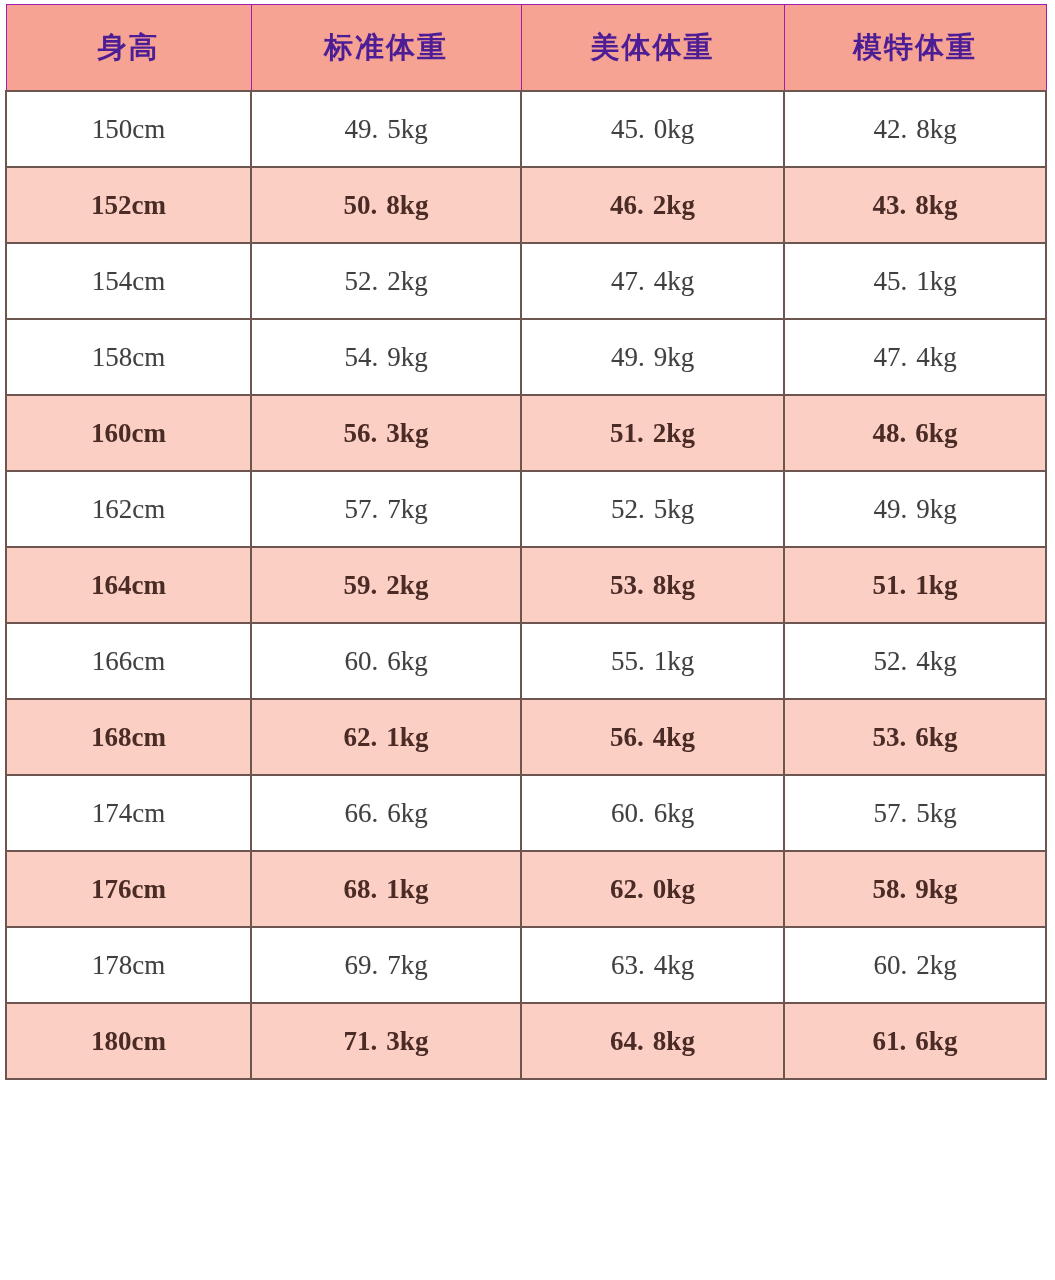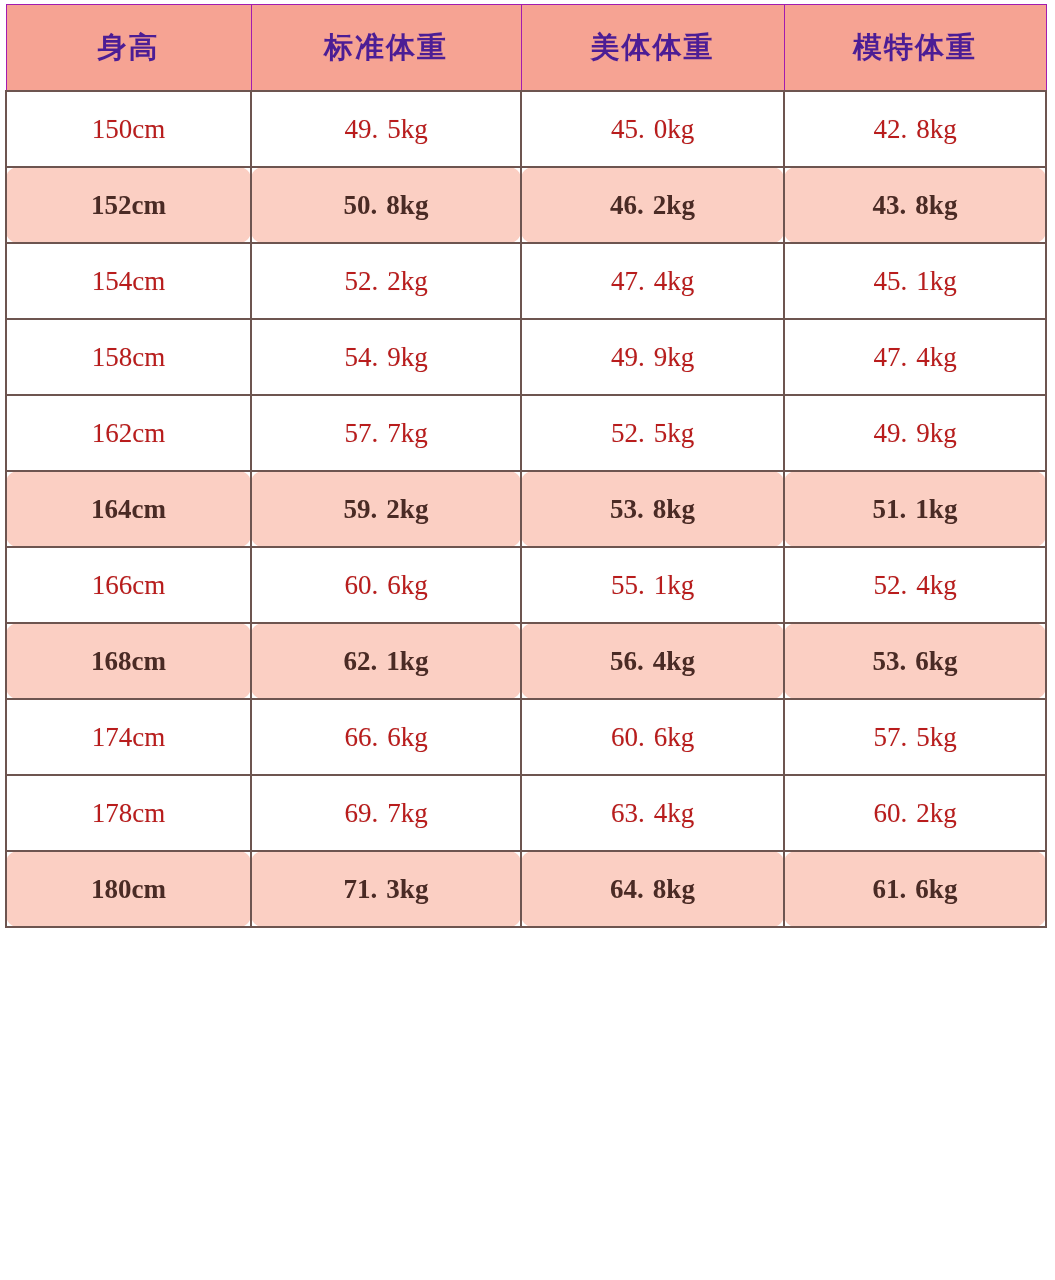"150cm" tbody tr.row-light td { color: #b91c1c -> #404040 }
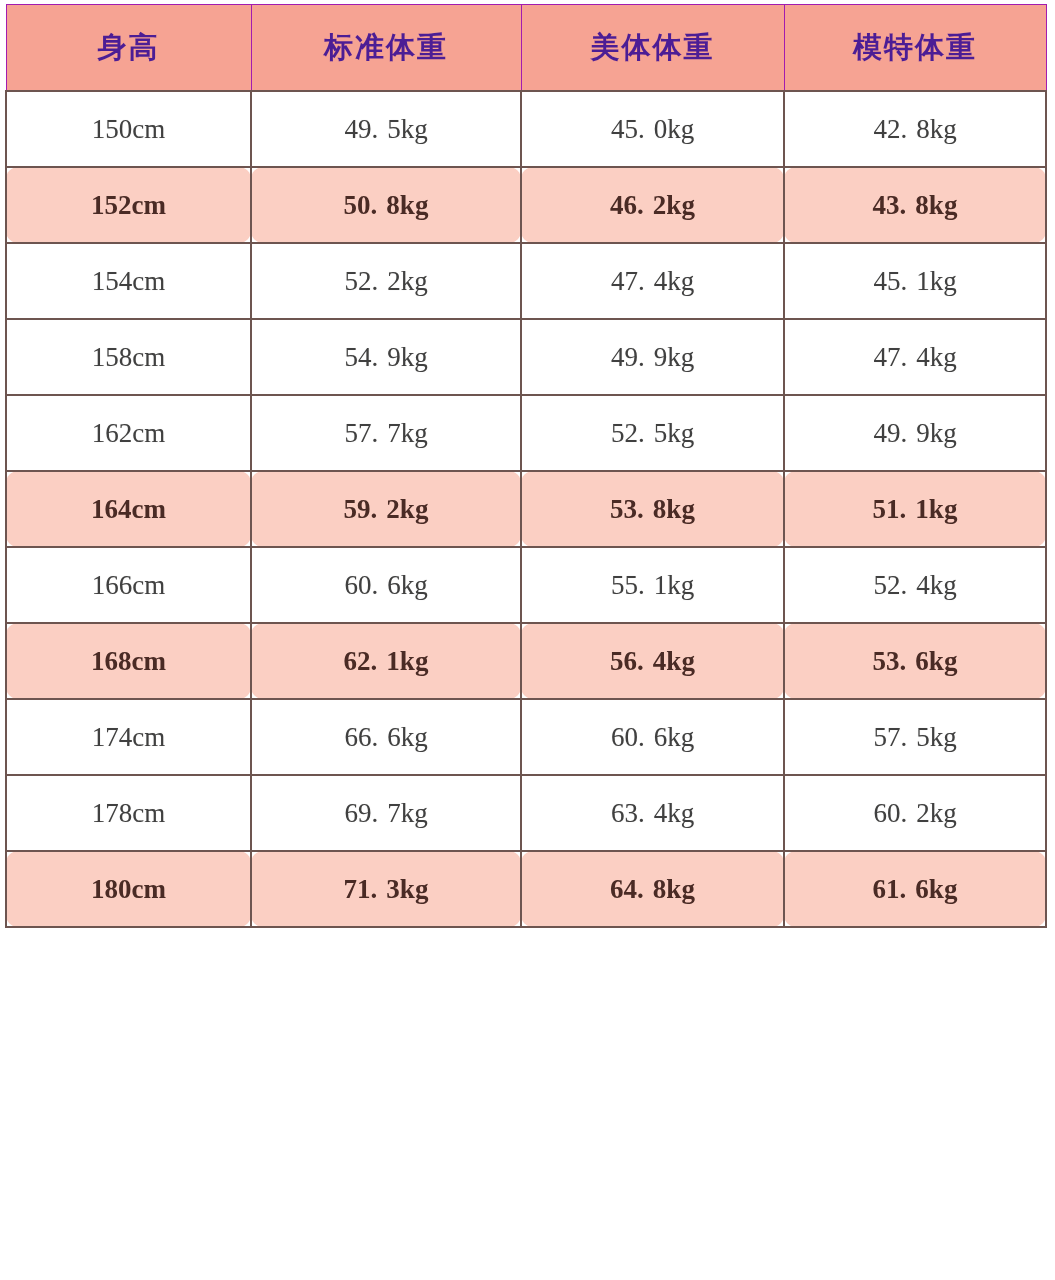"152cm" tbody tr.row-tint td { border-radius: 12px -> none }
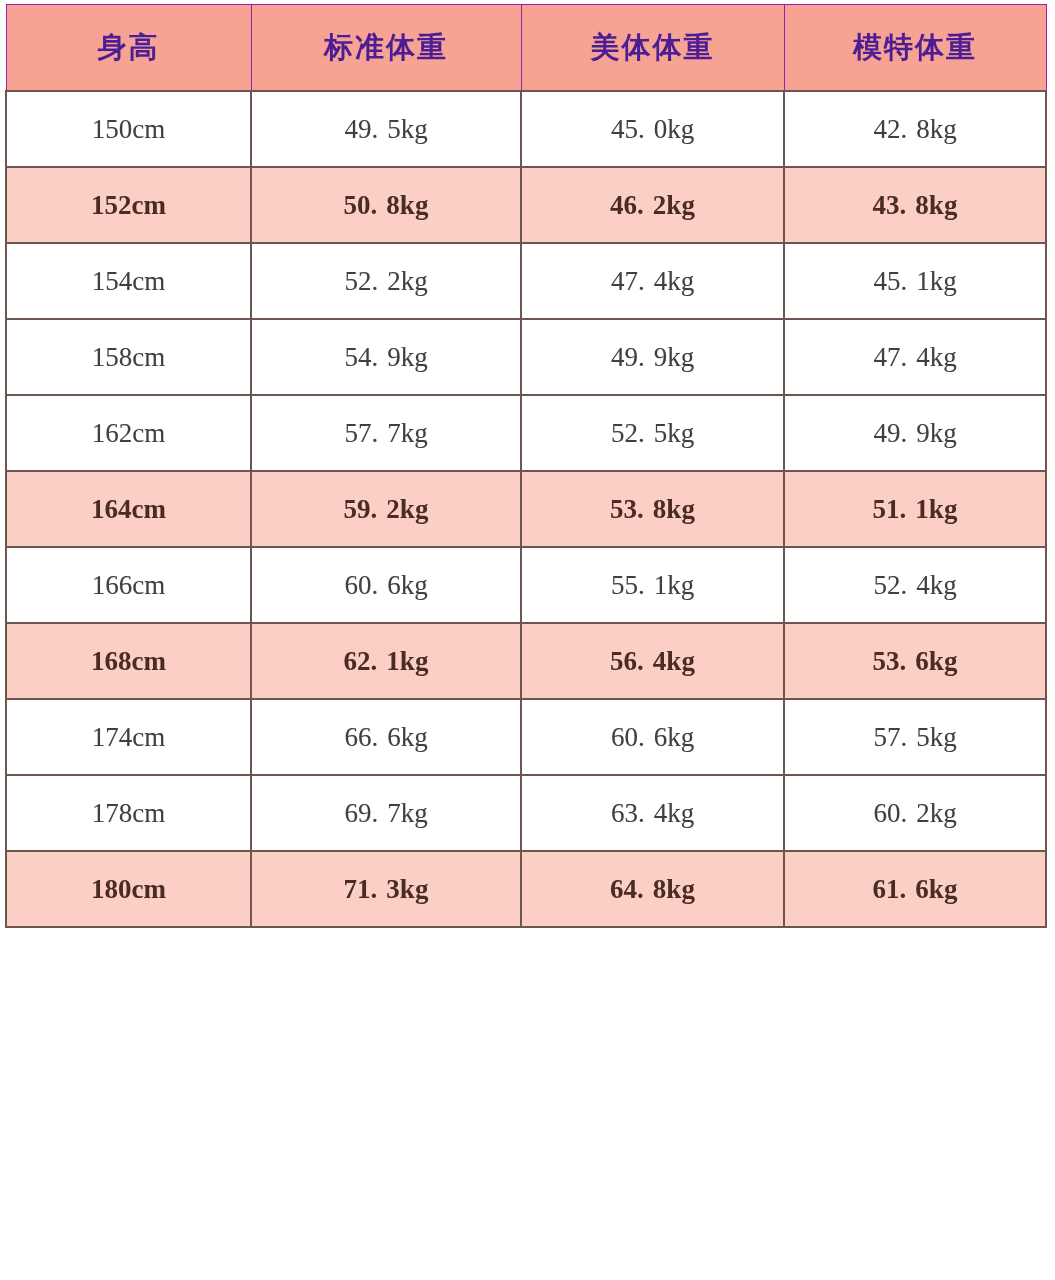"160cm" tr.row-tint { html: none -> <tr> <td>160cm</td> <td>56.<span></span>3<span>kg</span></td> <td>51.<span></span>2<span>kg</span></td> <td>48.<span></span>6<span>kg</span></td> </tr> }
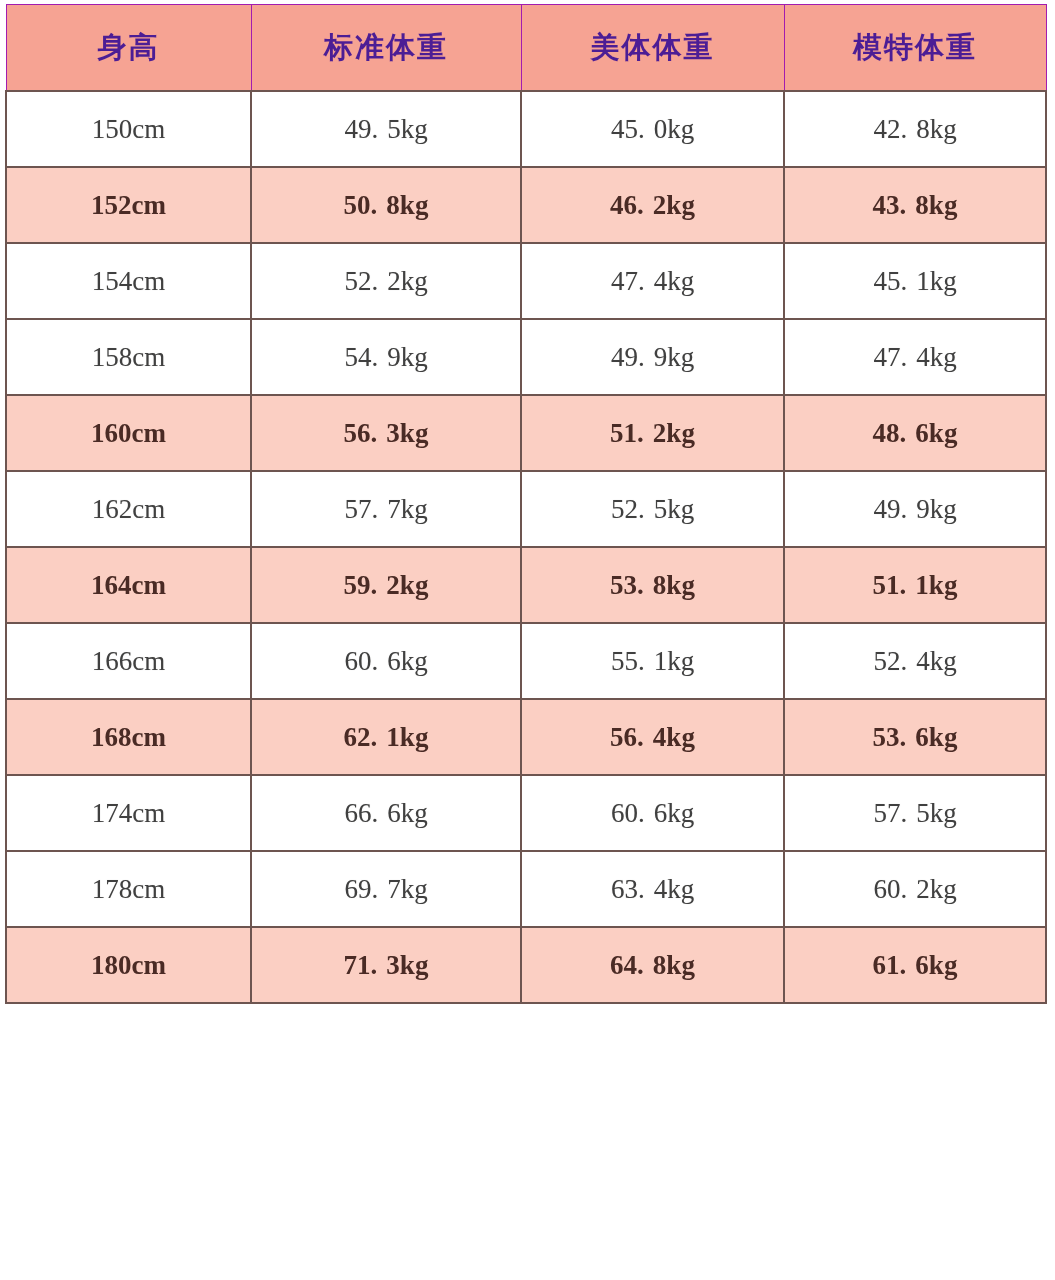"176cm" tr.row-tint { html: none -> <tr> <td>176cm</td> <td>68.<span></span>1<span>kg</span></td> <td>62.<span></span>0<span>kg</span></td> <td>58.<span></span>9<span>kg</span></td> </tr> }
